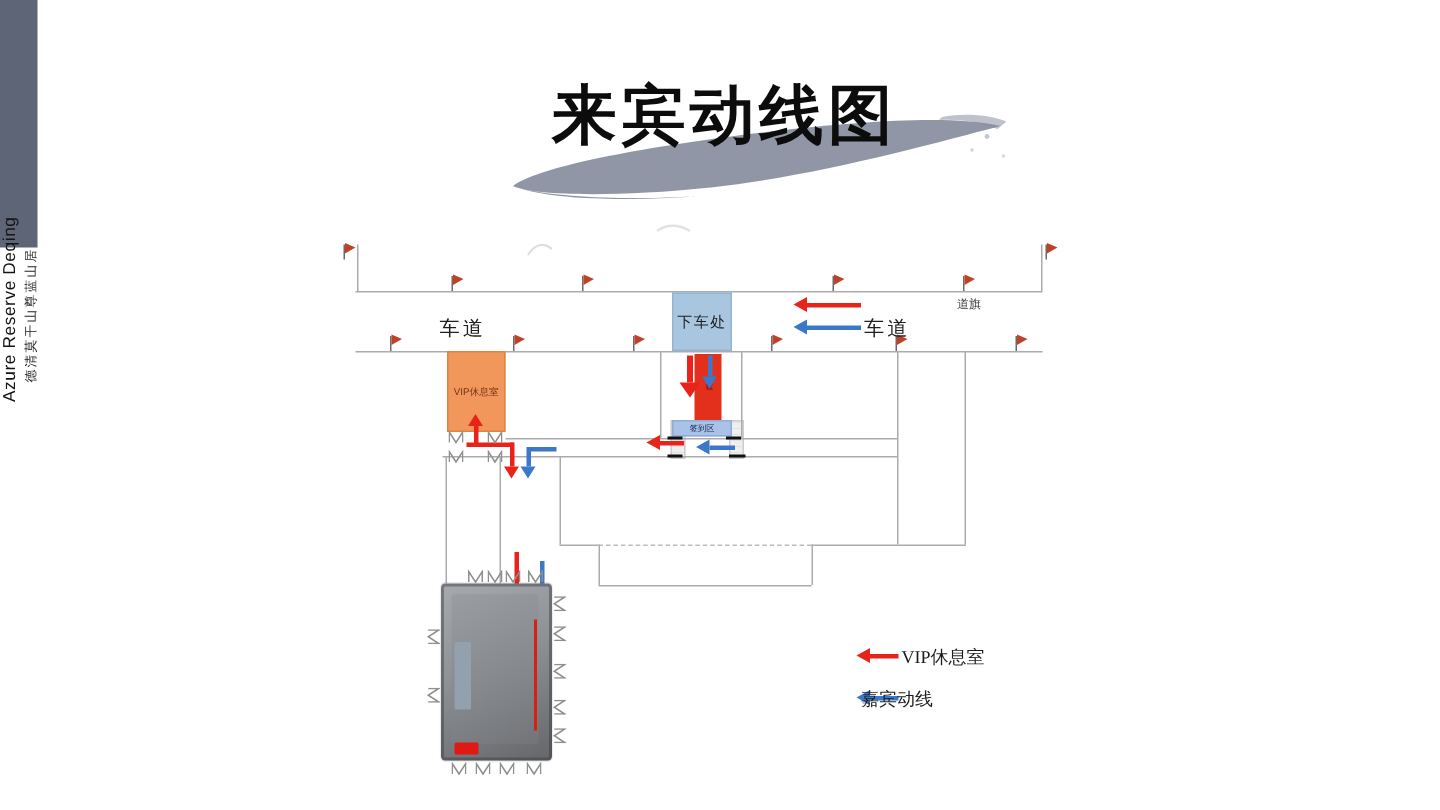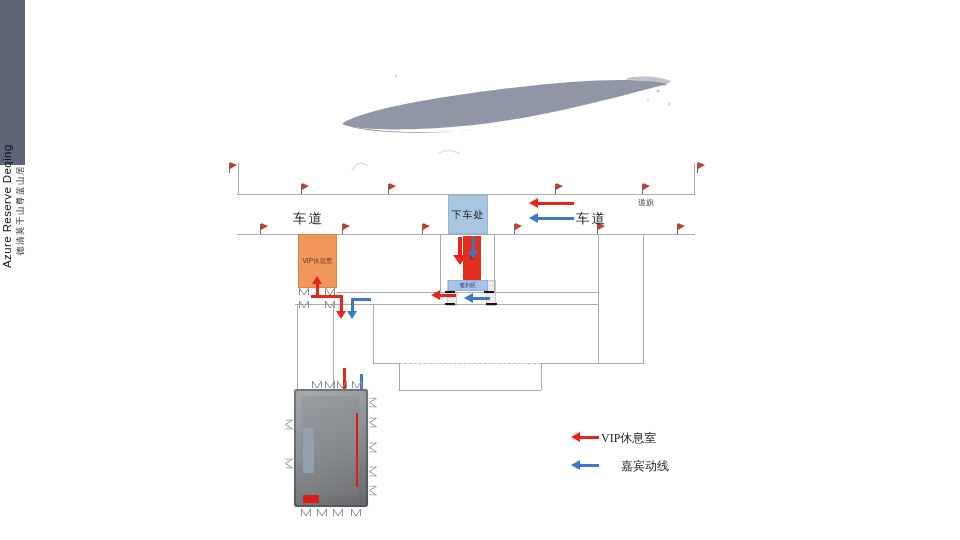"来宾动线图" div.main-title { html: none -> <div>来宾动线图</div> }
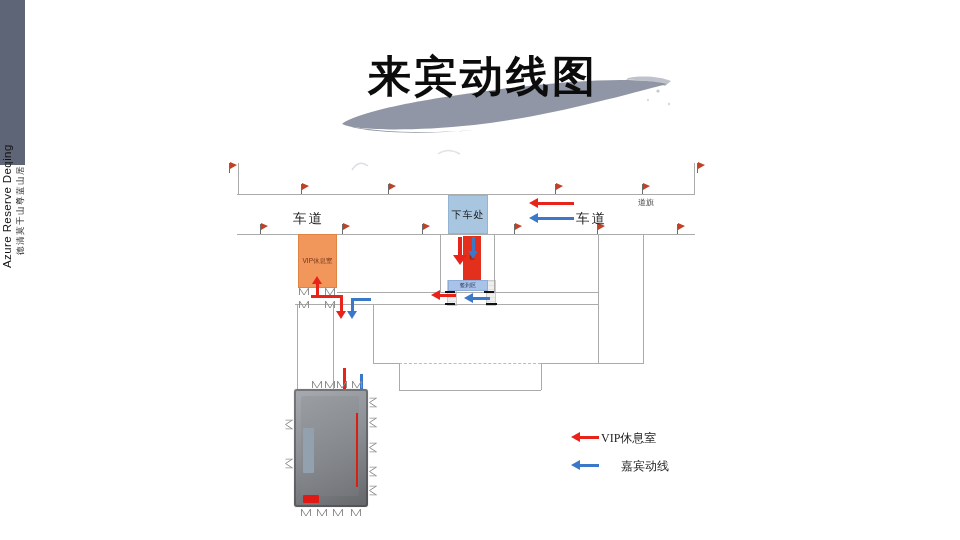"嘉宾动线" div.legend-label { left: 621px -> 574px }
